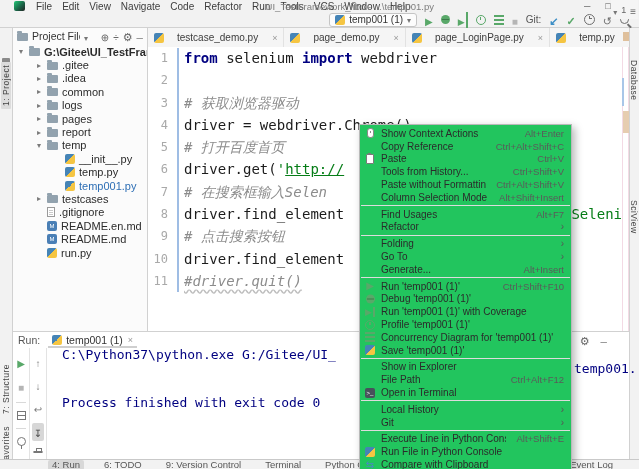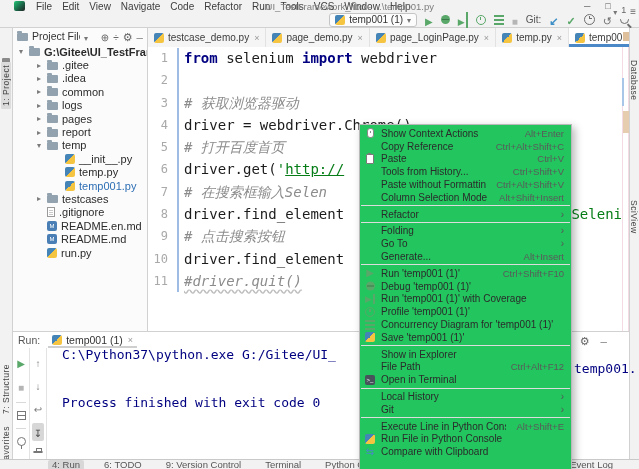"testcase_demo.py" .tab { gap: 4px -> 13px }
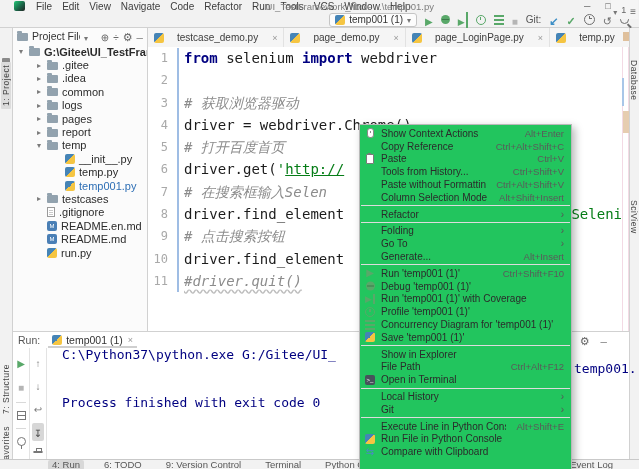"Find Usages" div.mrow { html: none -> <div> <span>Find Usages</span> <span>Alt+F7</span> </div> }
